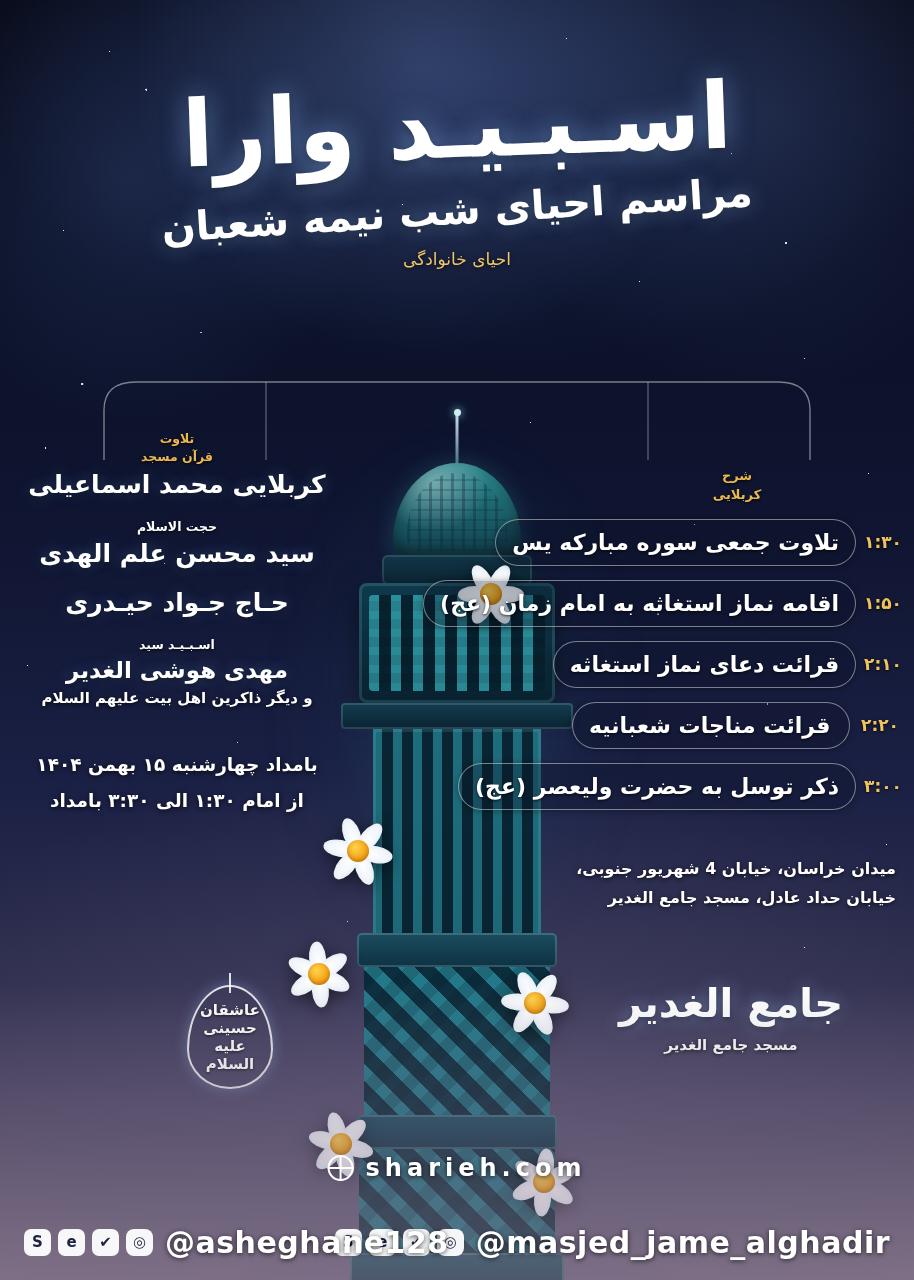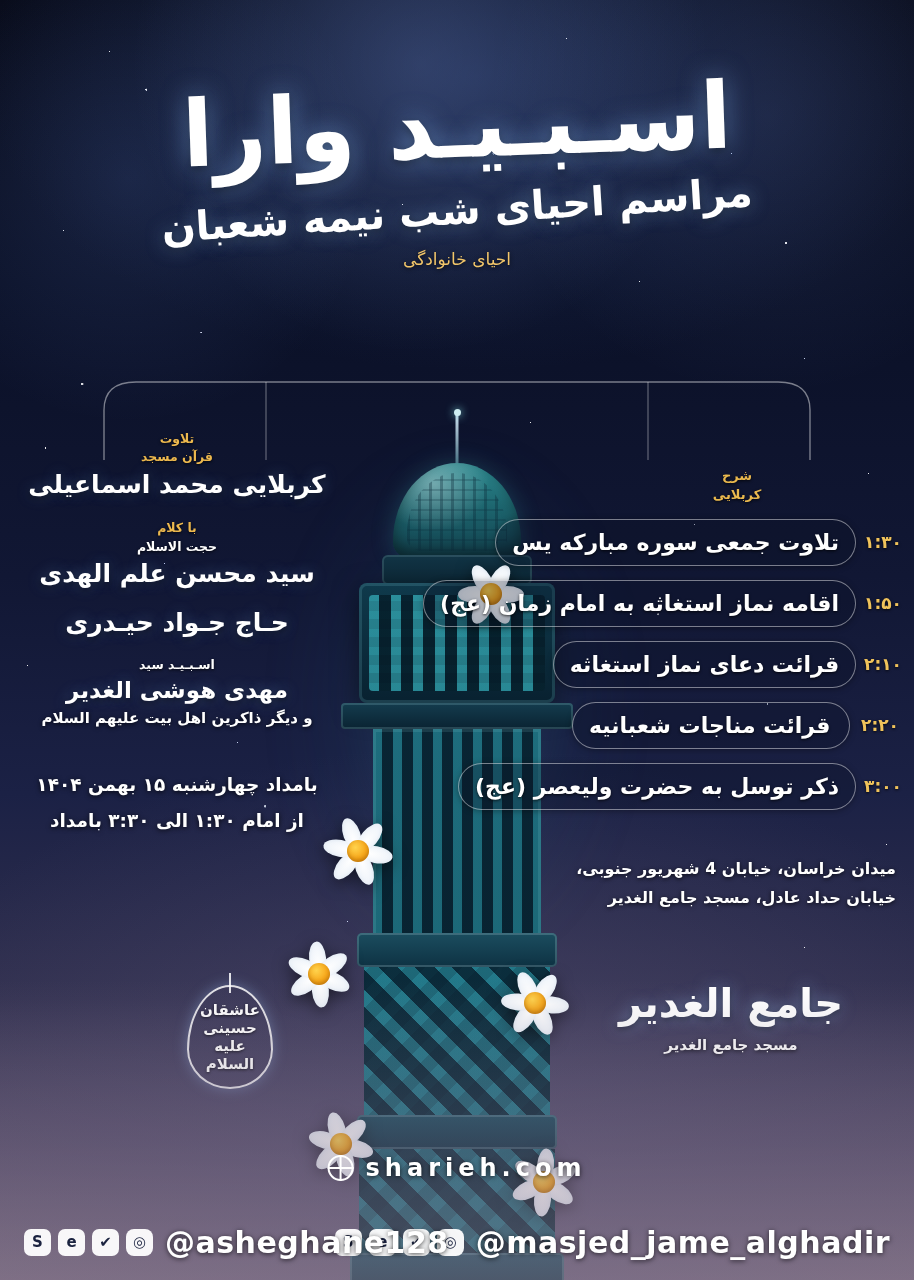"با کلام" div.cap { html: <div>با کلام</div> -> none }
